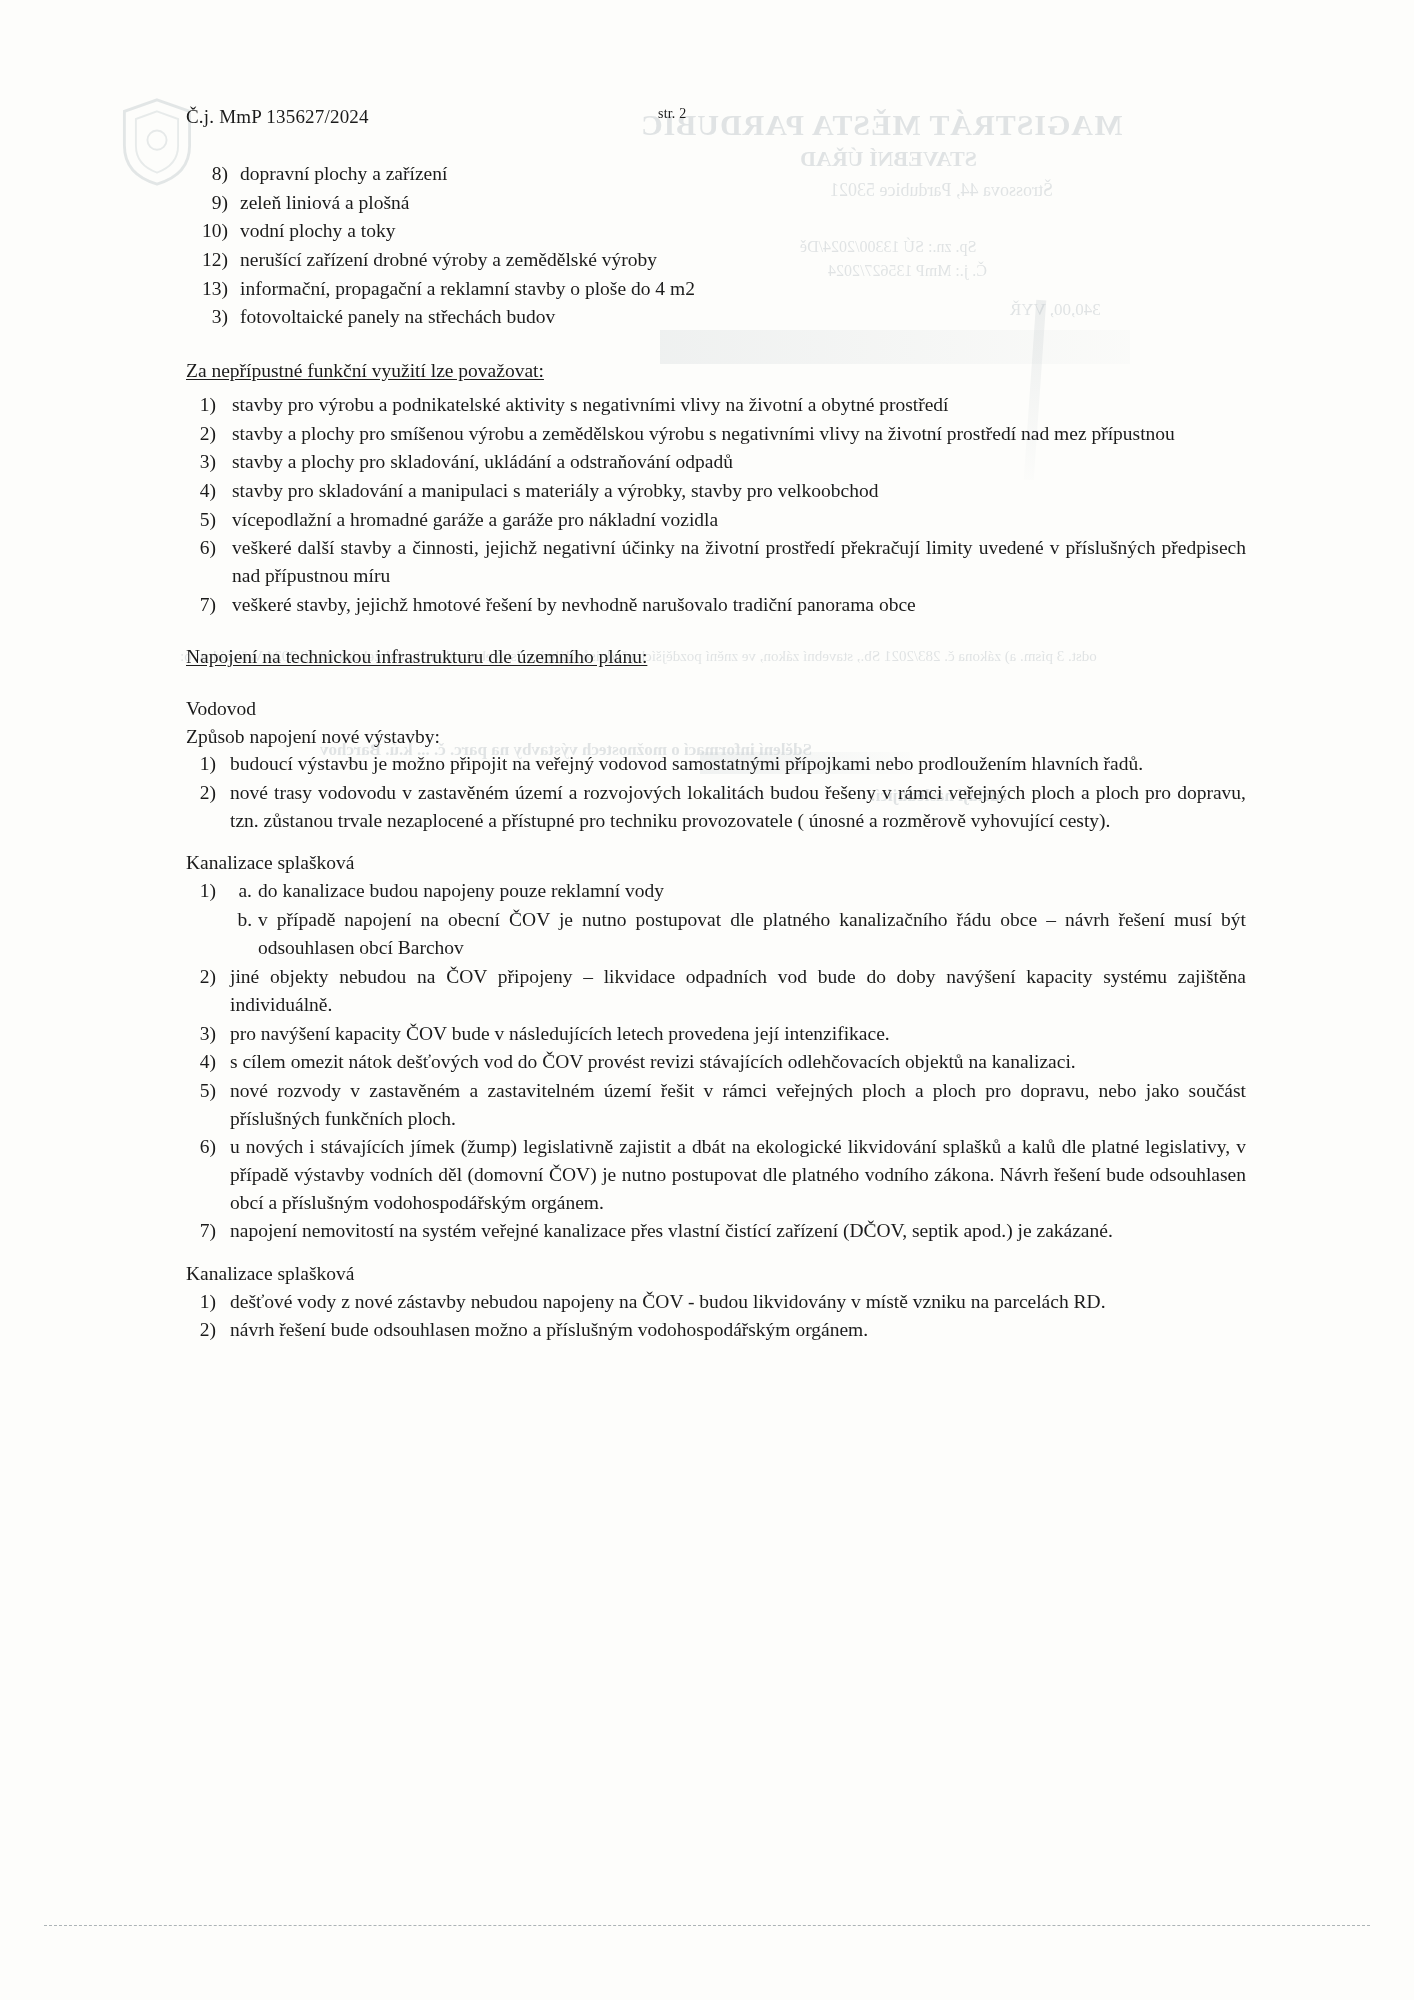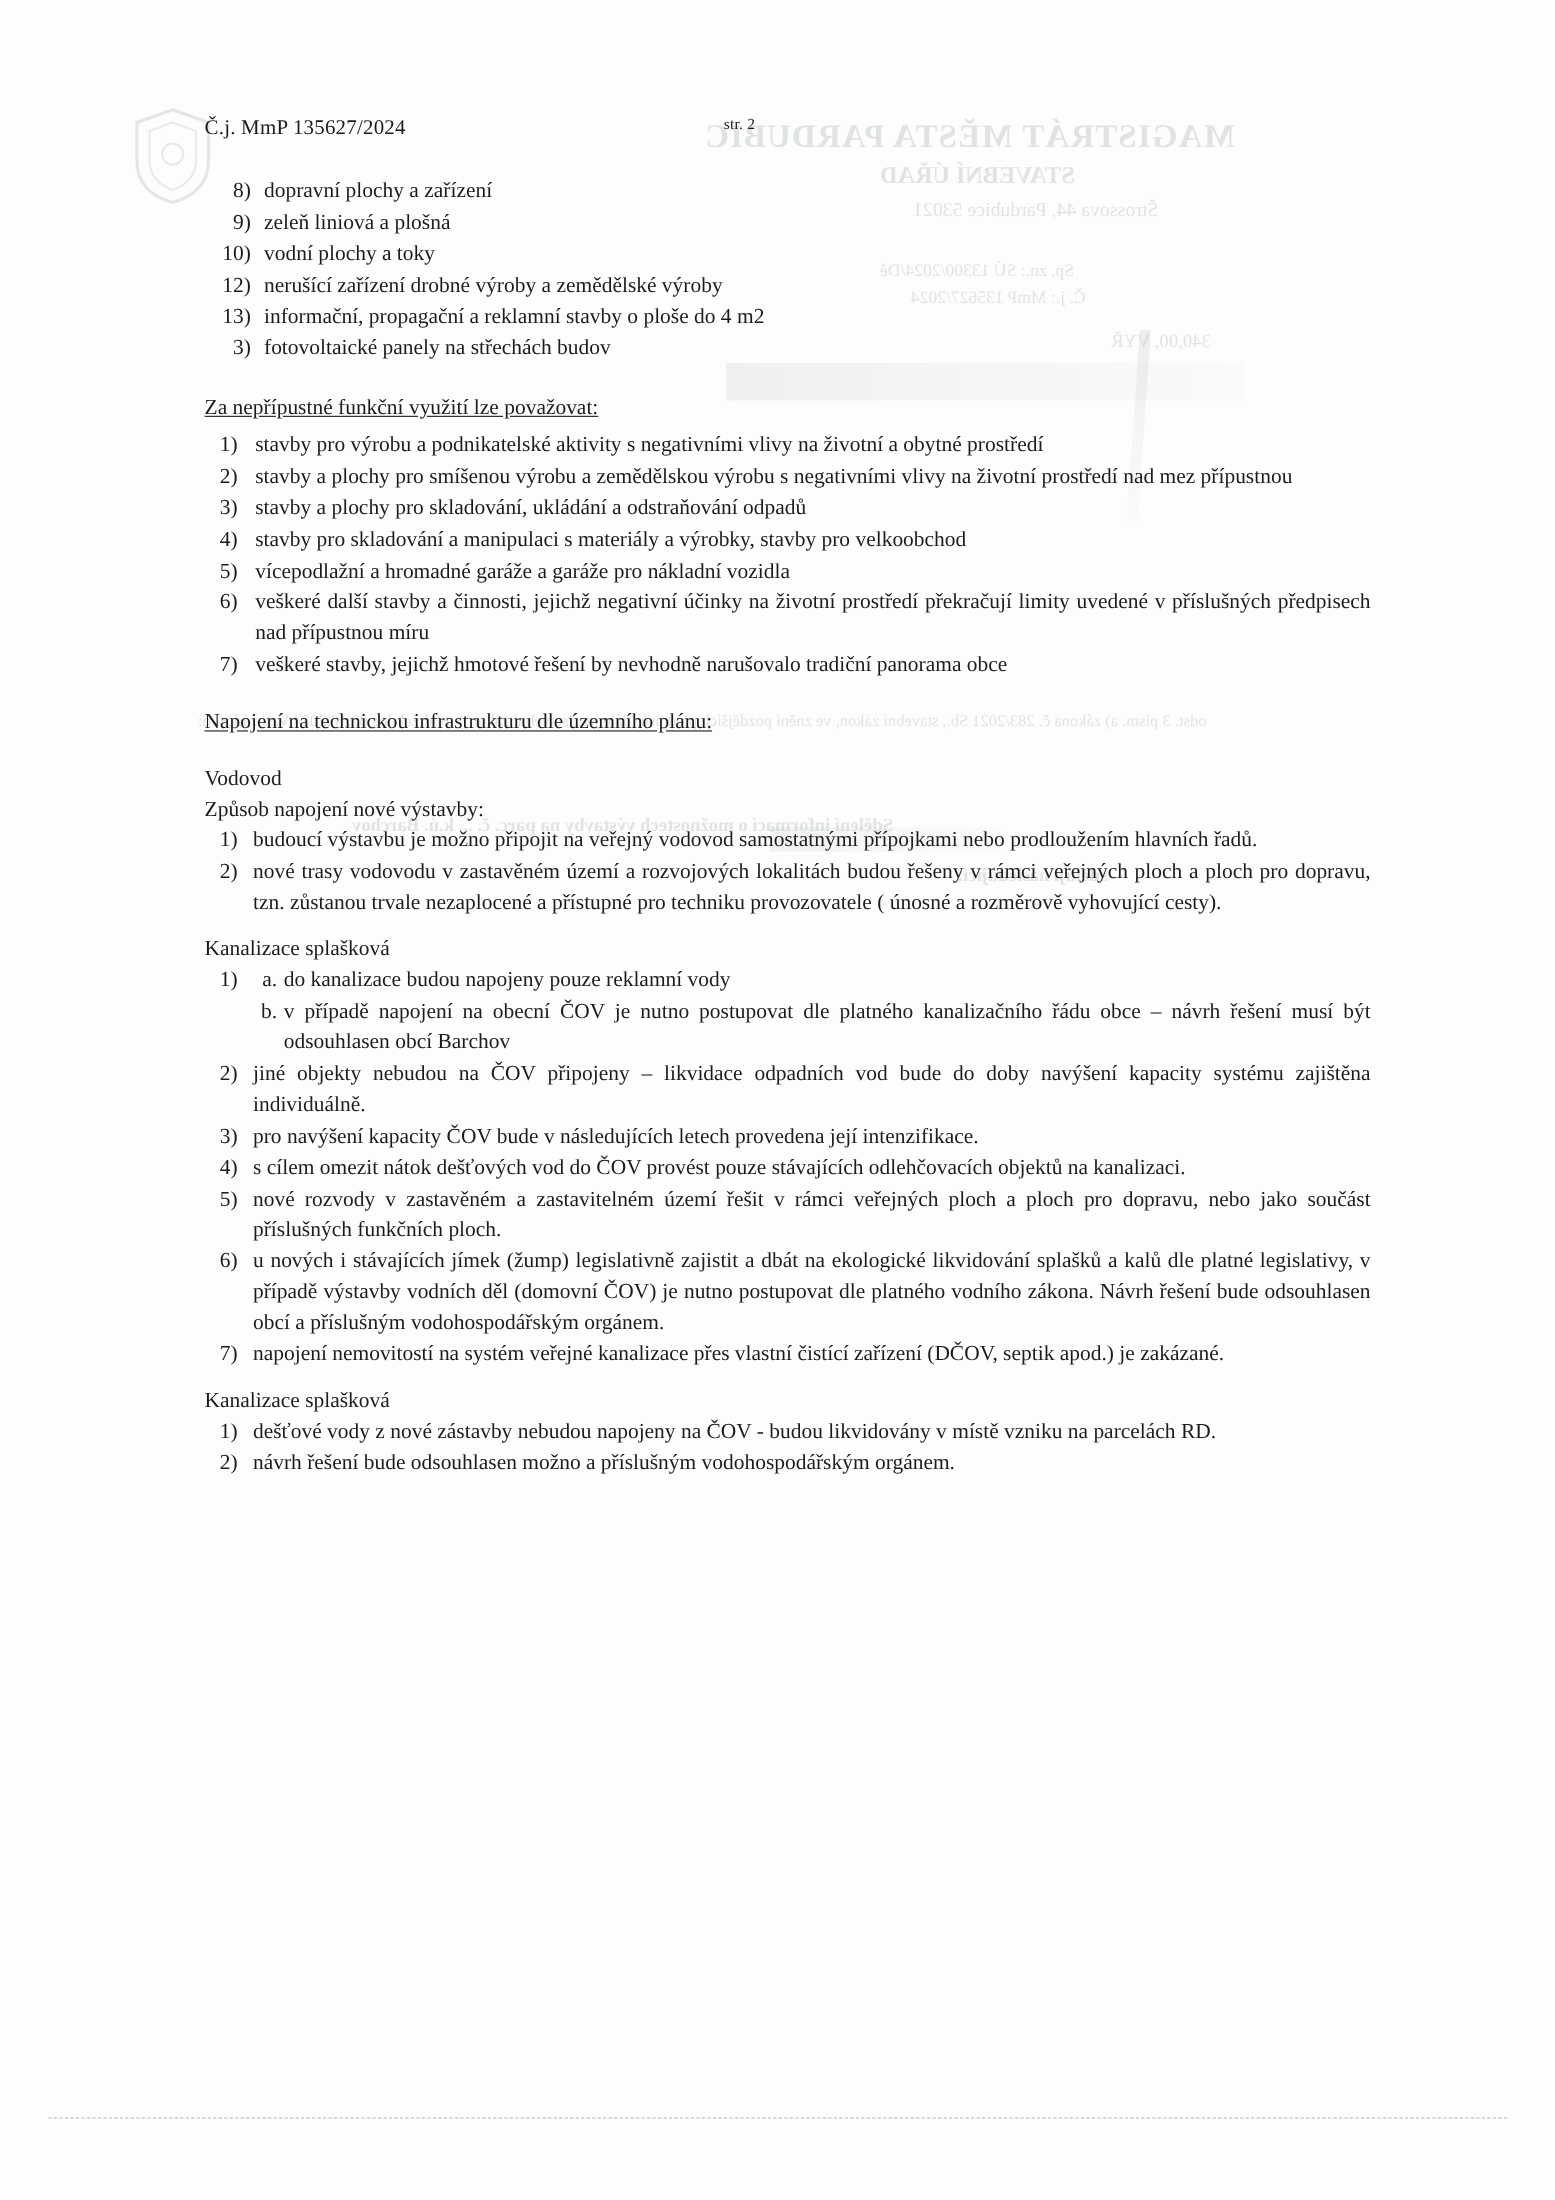"s cílem omezit nátok dešťových" span.txt { text: pouze -> revizi }
